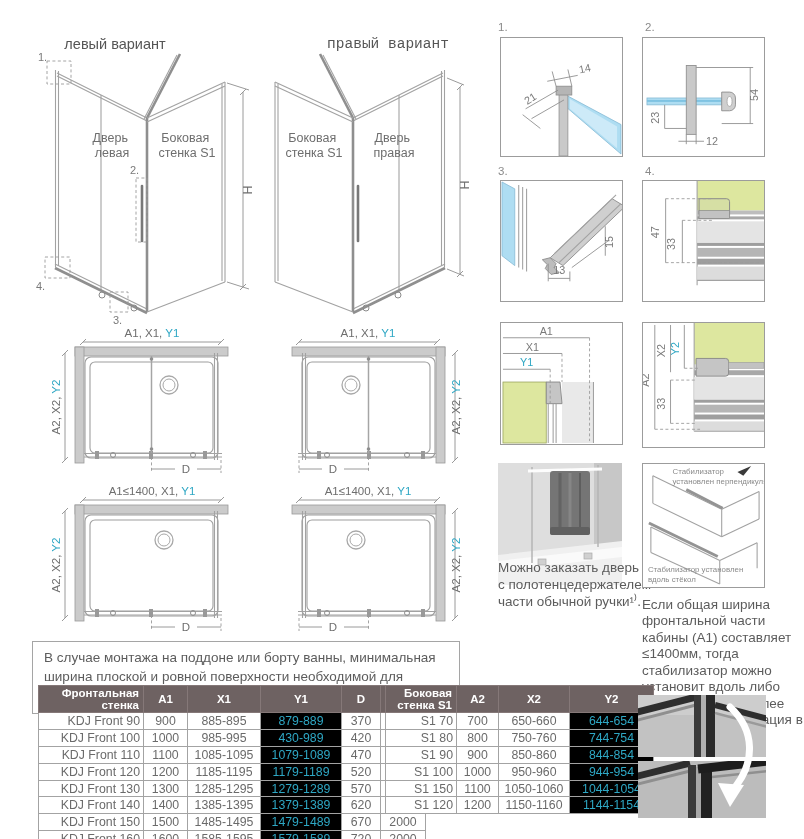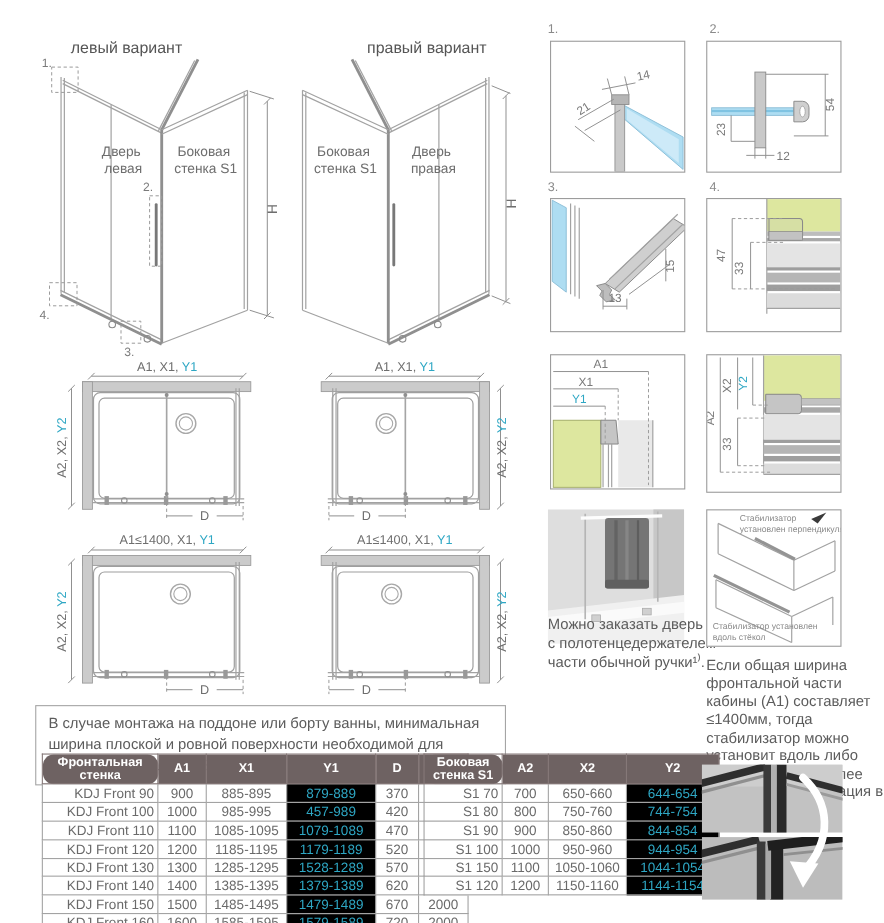"правый вариант" div.abs { font-family: none -> Liberation Mono, monospace }
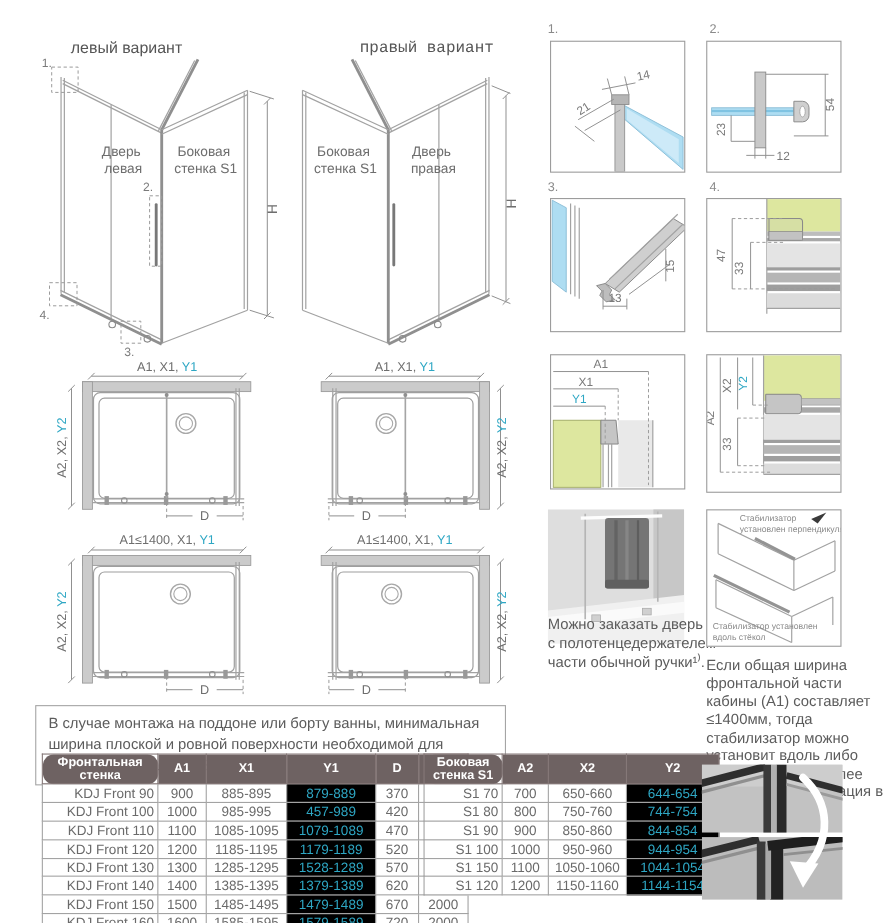"Фронтальная стенка" table.tbl th:first-child { border-radius: 10px -> none; text-align: center -> right }
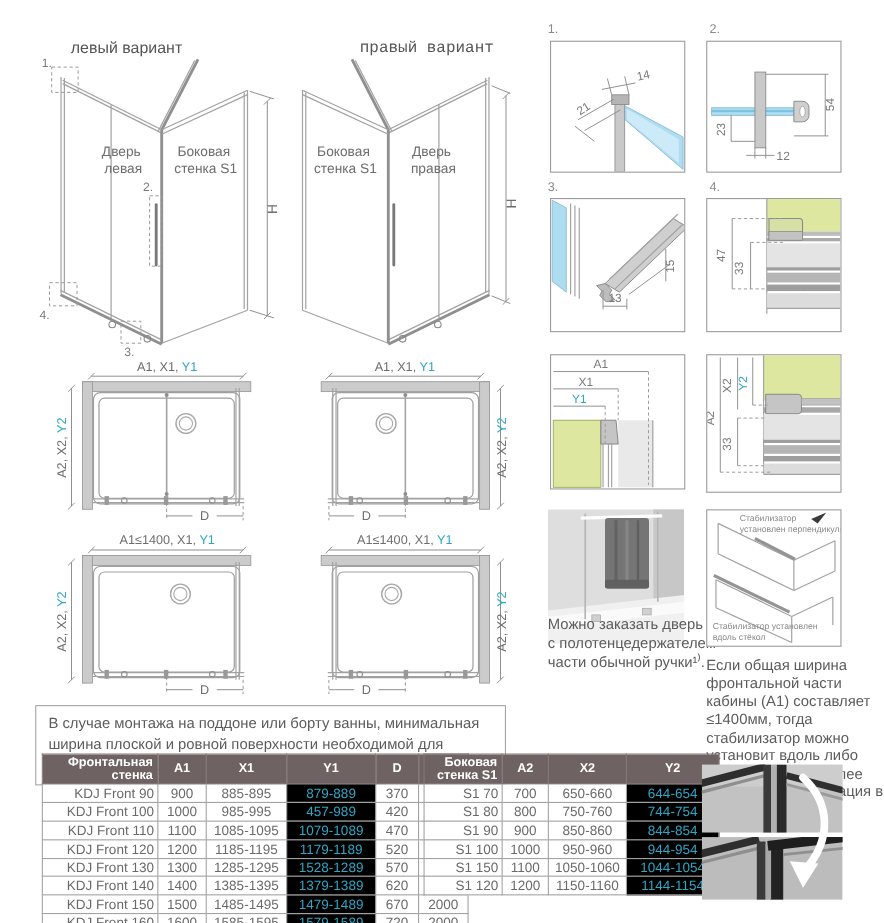"457-989" td.teal { text: 457-989 -> 430-989 }
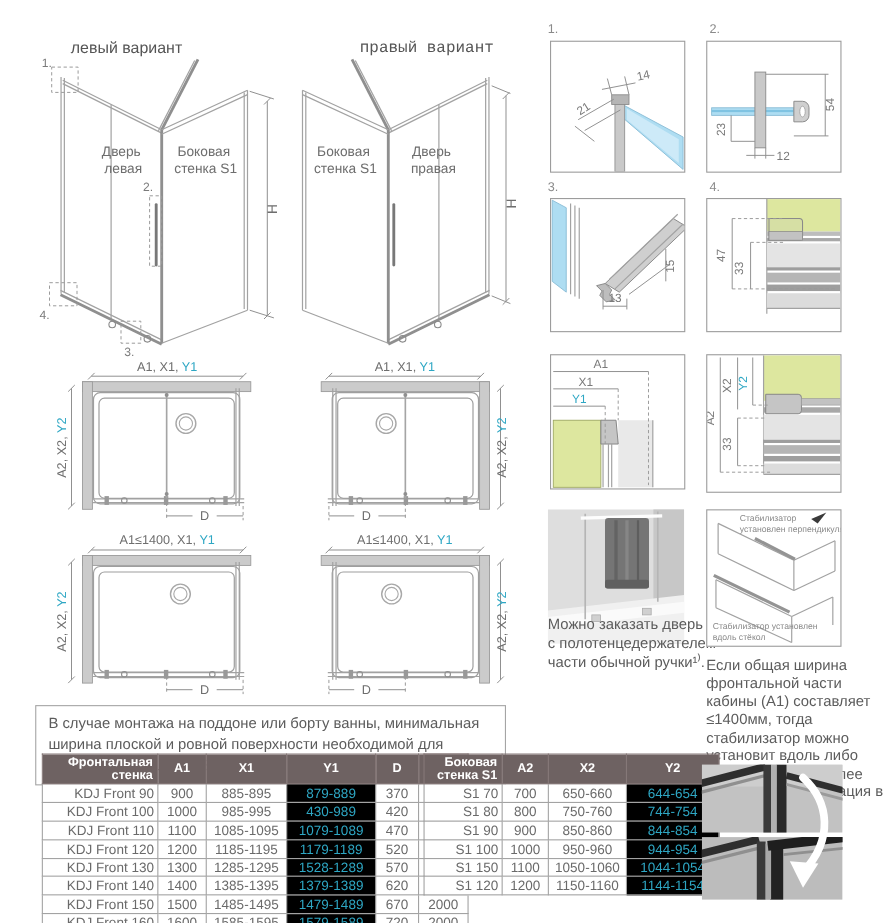"1528-1289" td.teal { text: 1528-1289 -> 1279-1289 }
